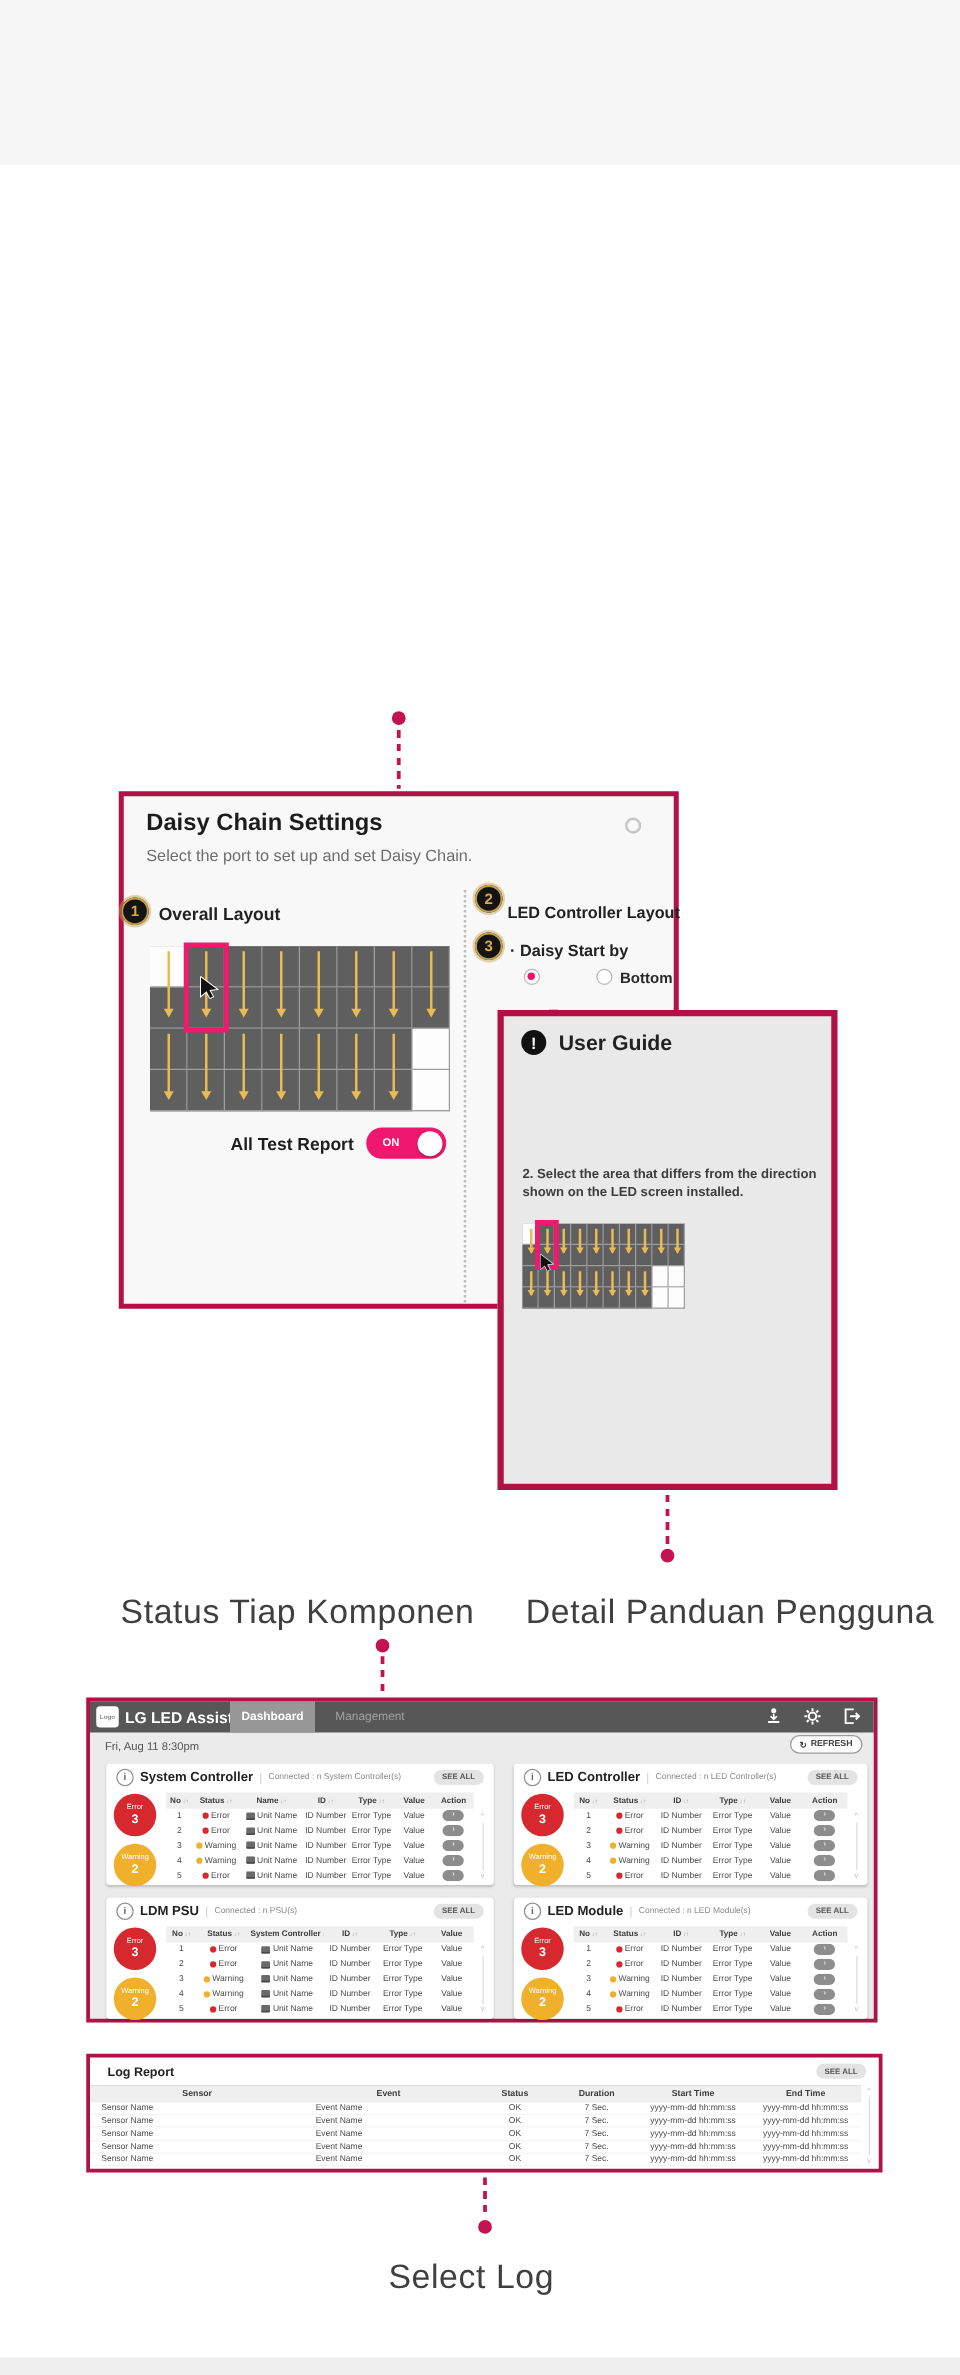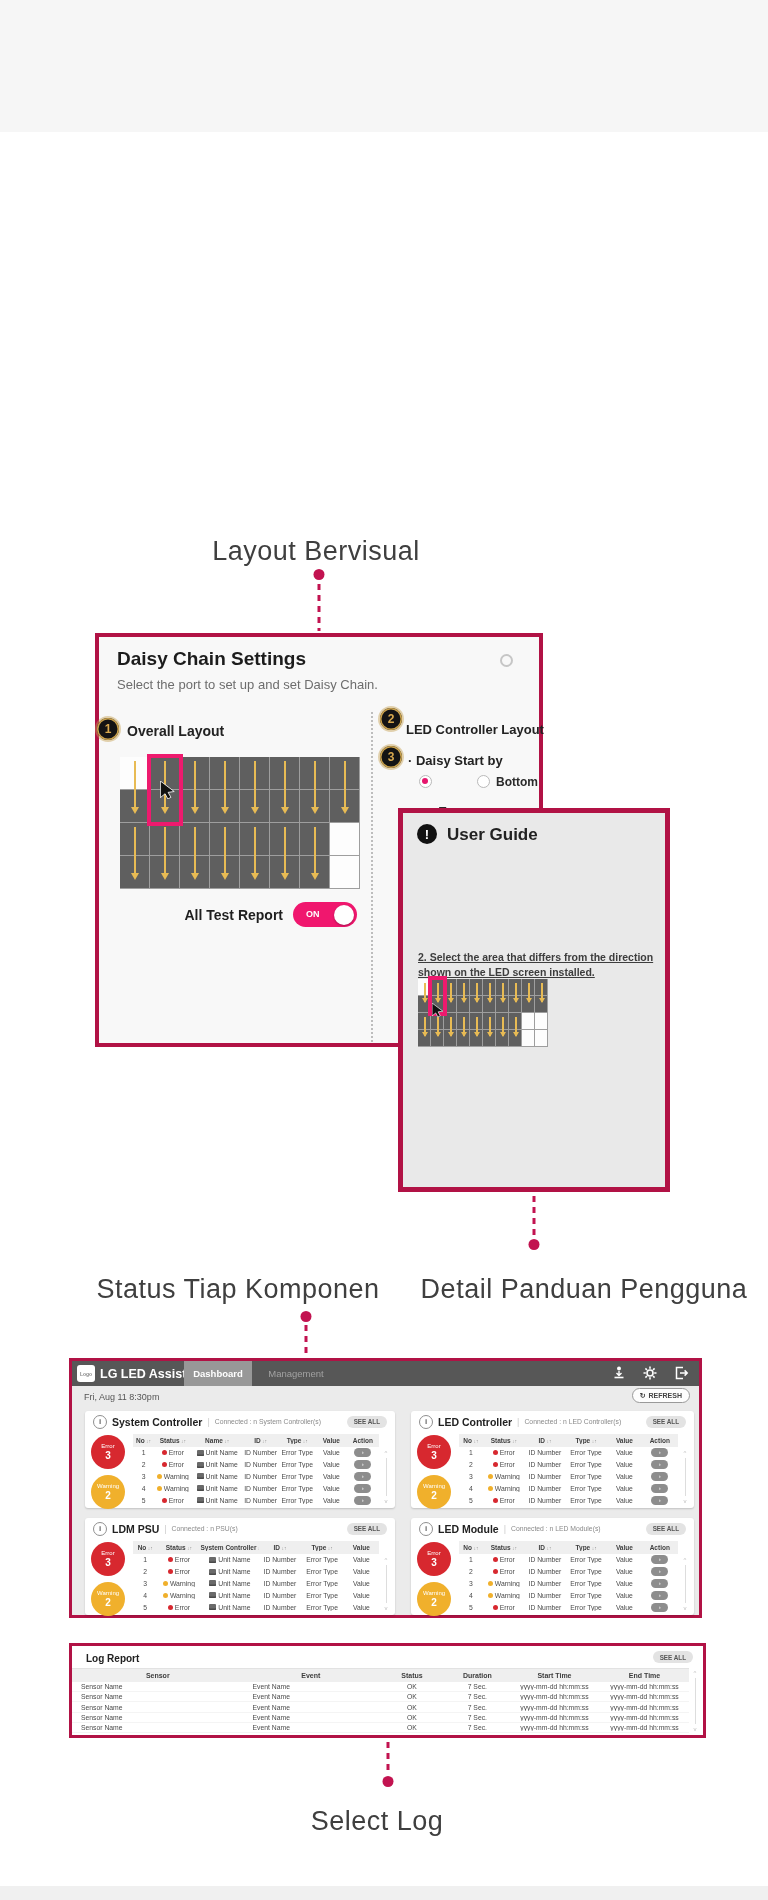"Layout Bervisual" div.biglabel { html: <div>Layout Bervisual</div> -> none }
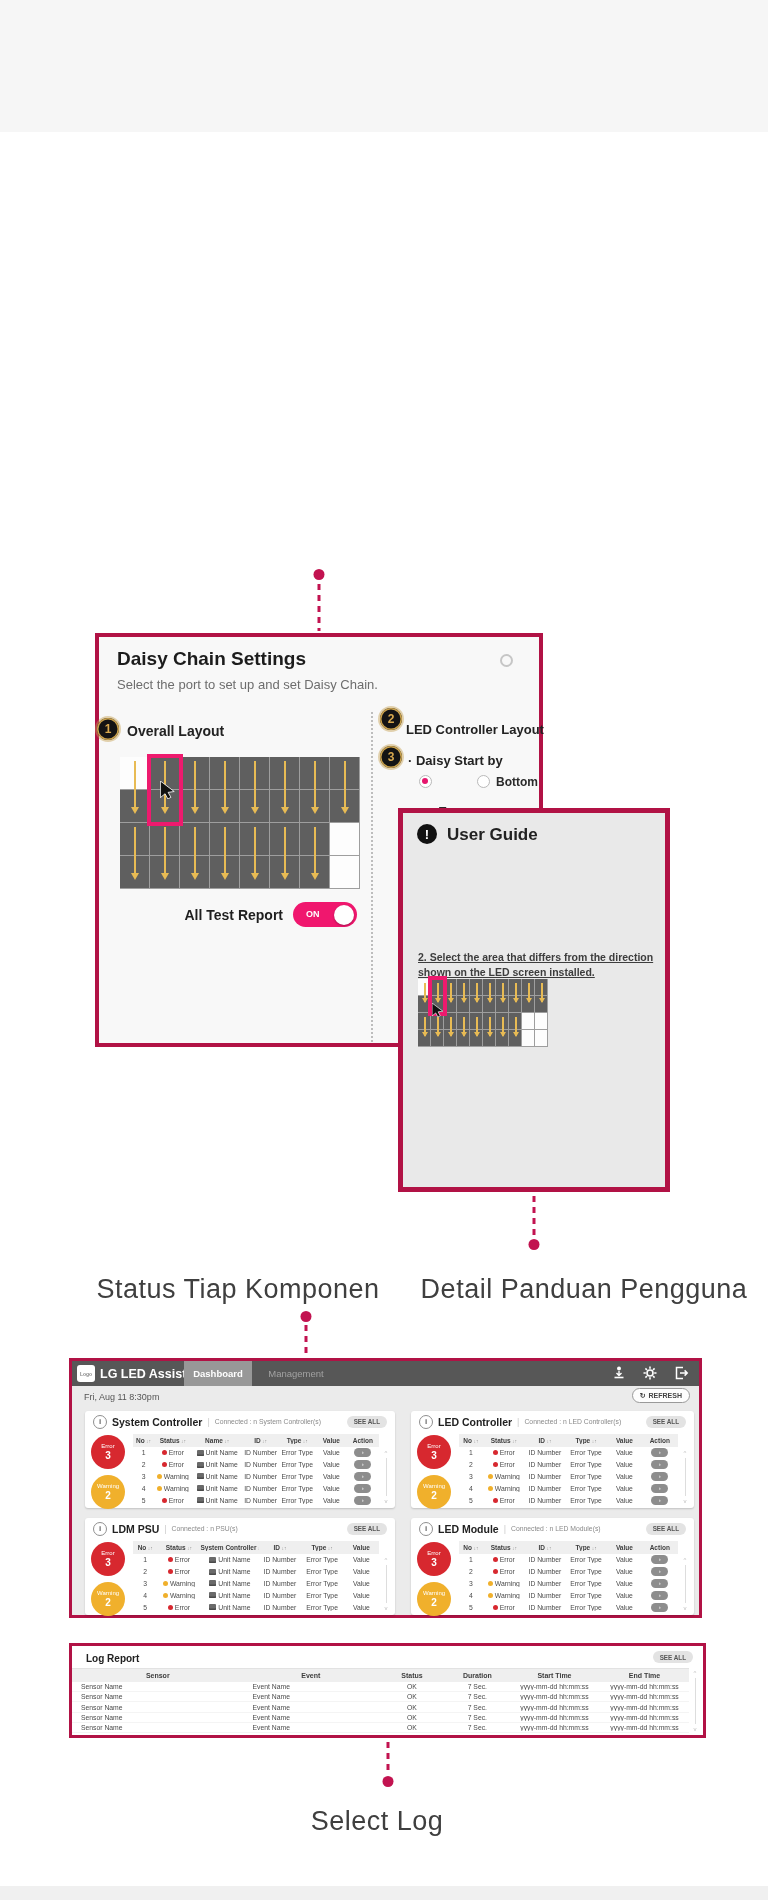"2. Select the area that" div.gstep { text-decoration: underline -> none; top: 137px -> 119px }
